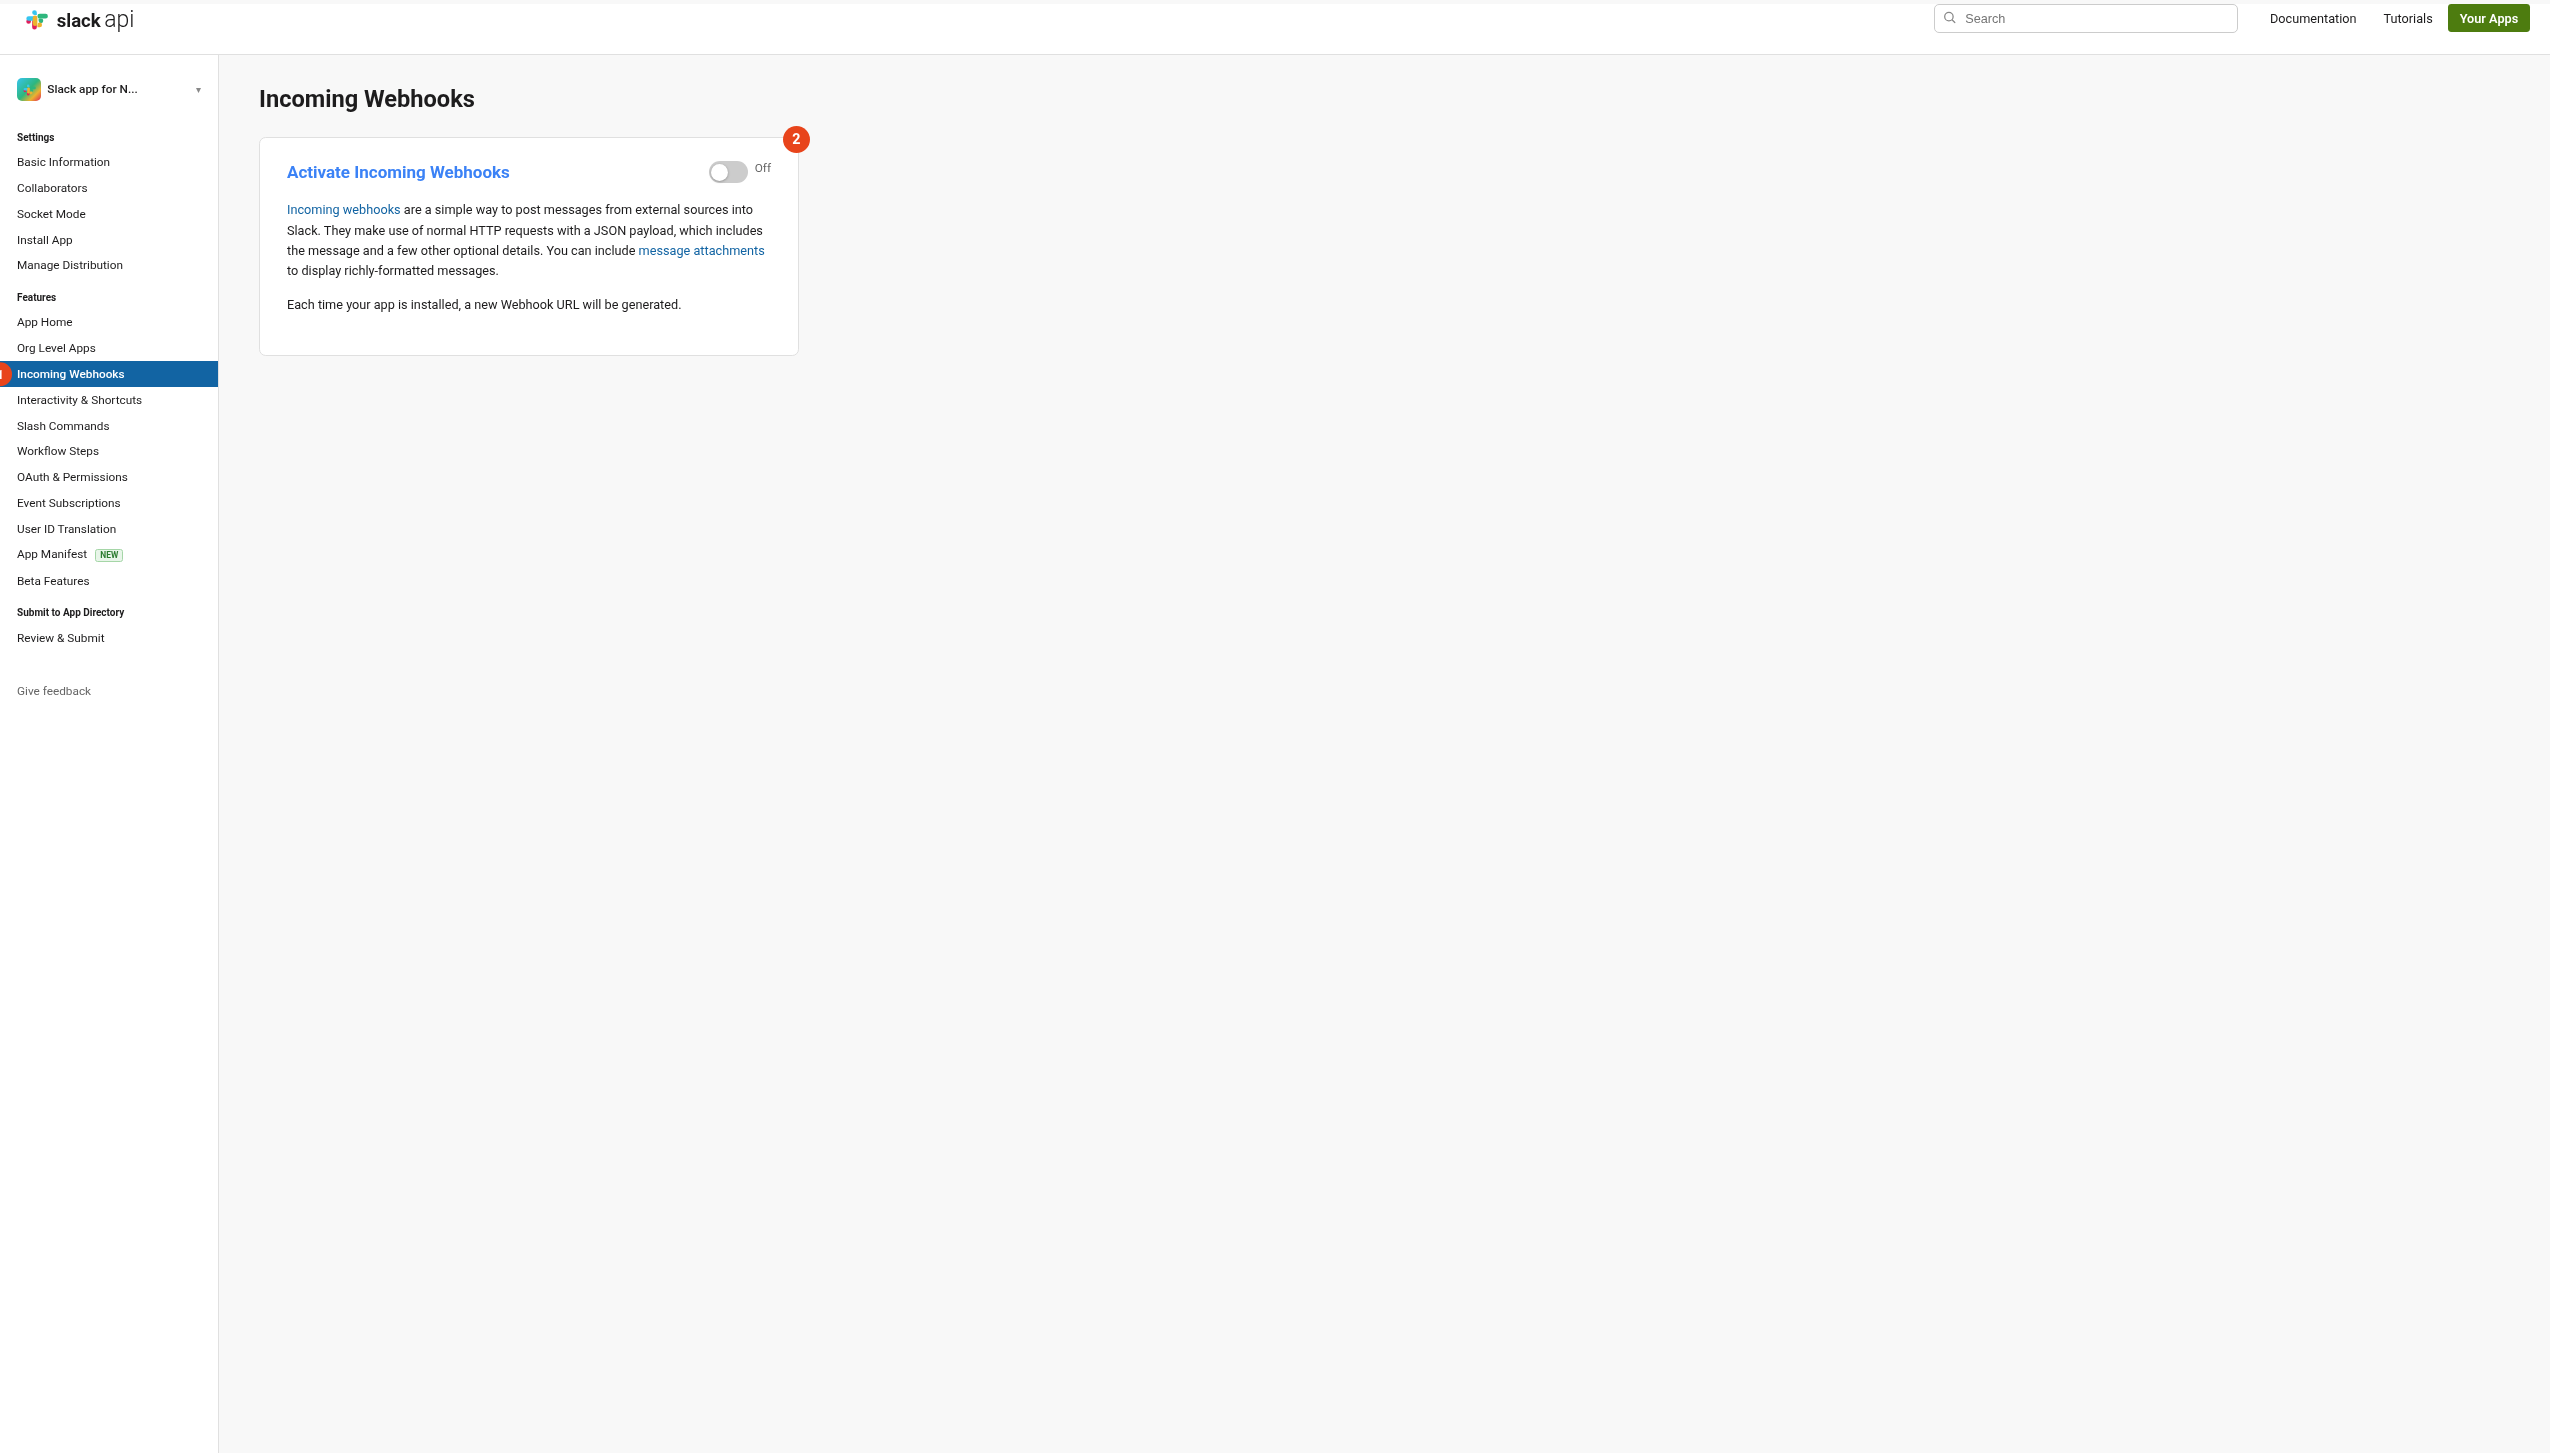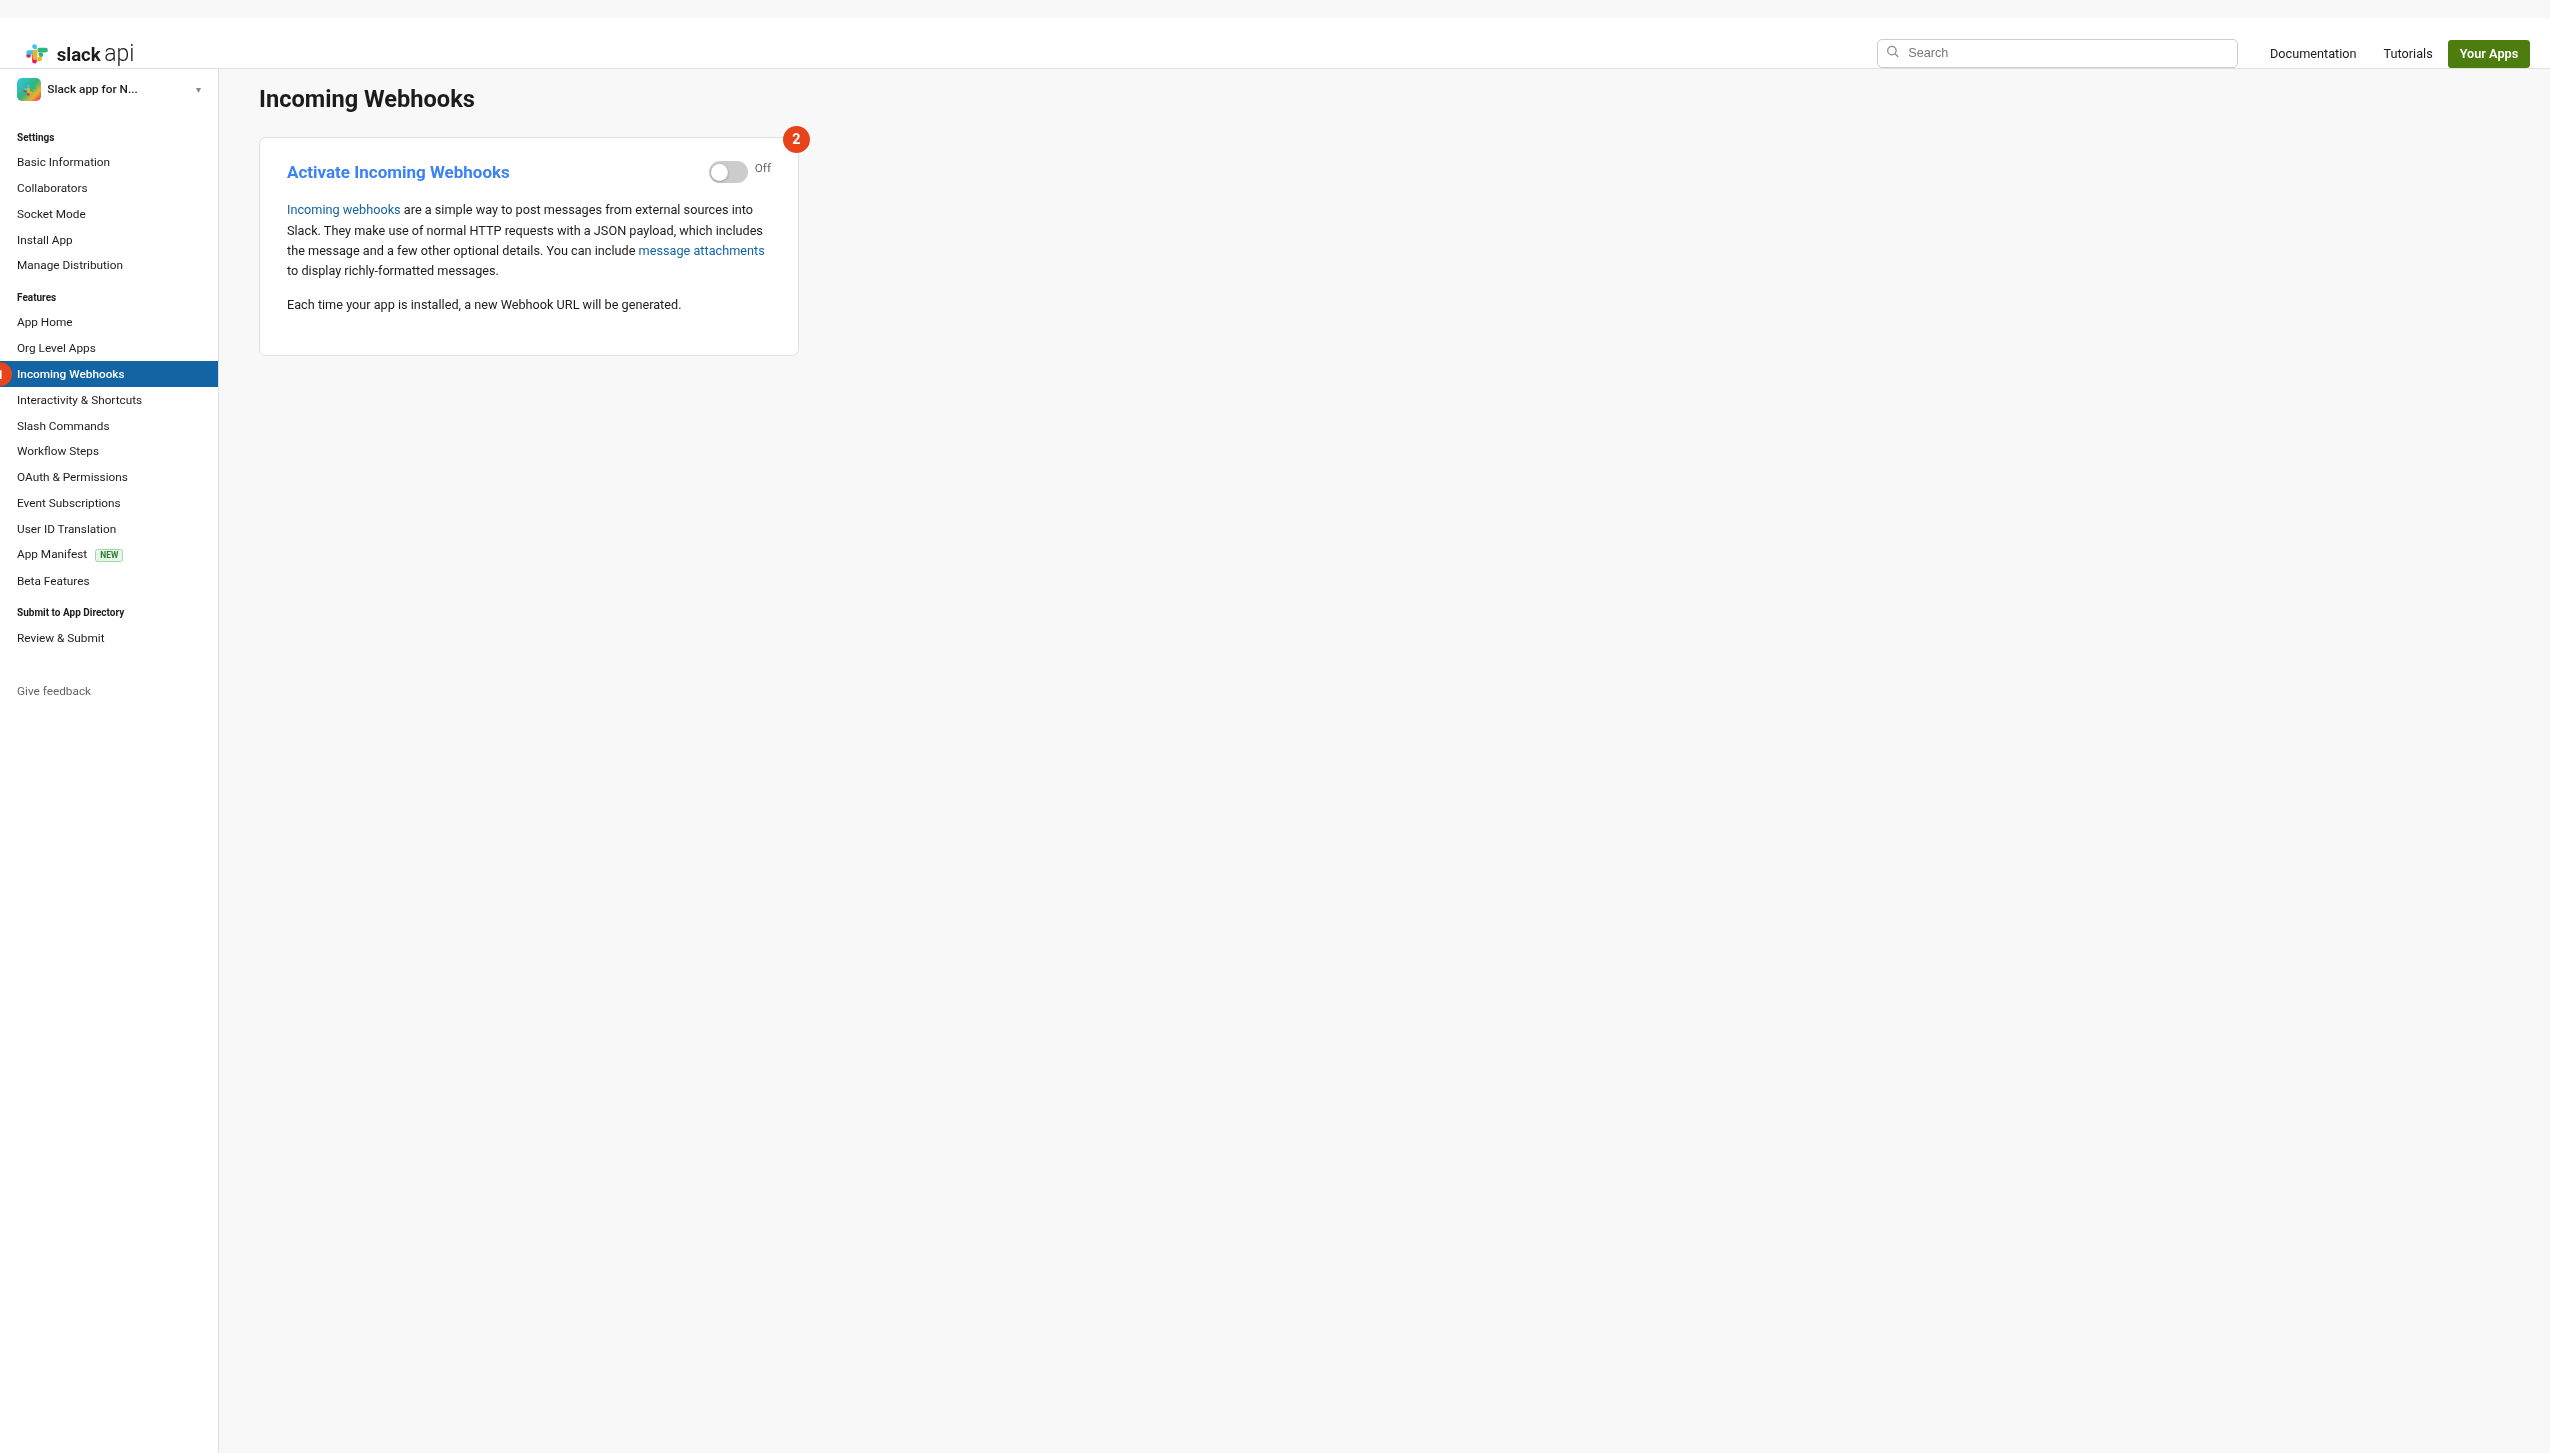"slack" .header { align-items: flex-end -> flex-start; top: 18px -> 4px }
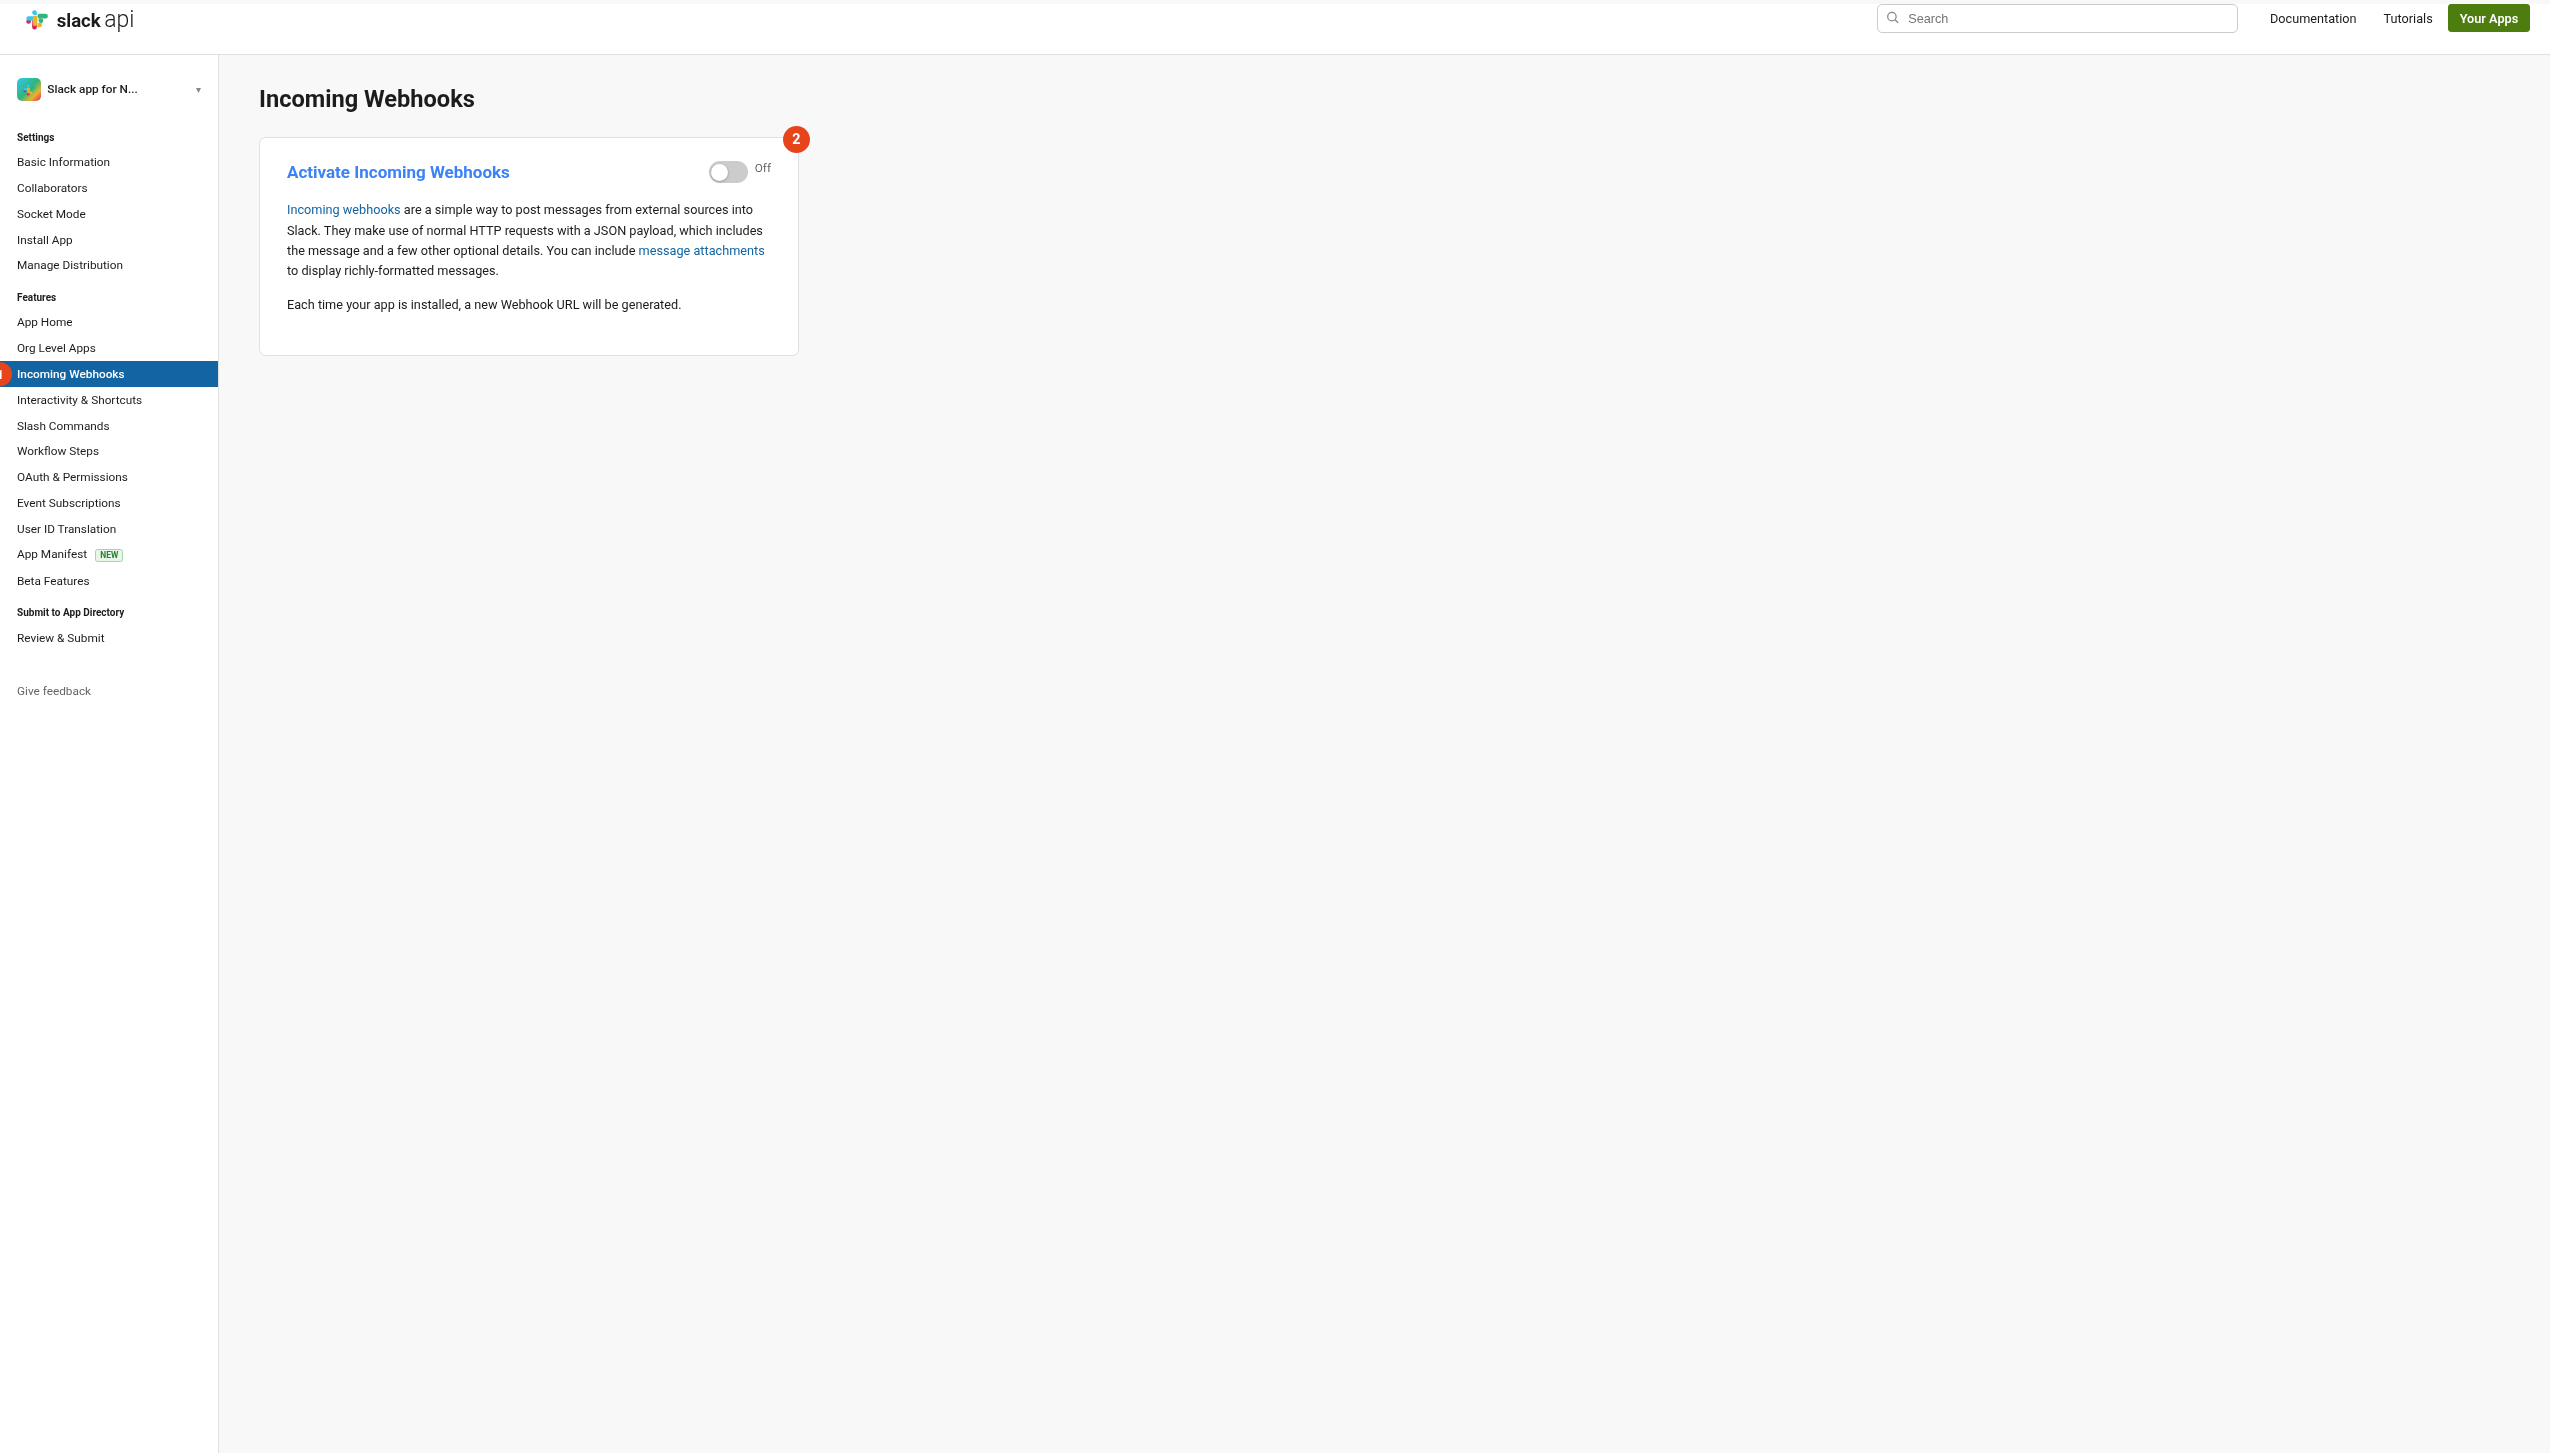"Search" .header-search { width: 361px -> 304px }
